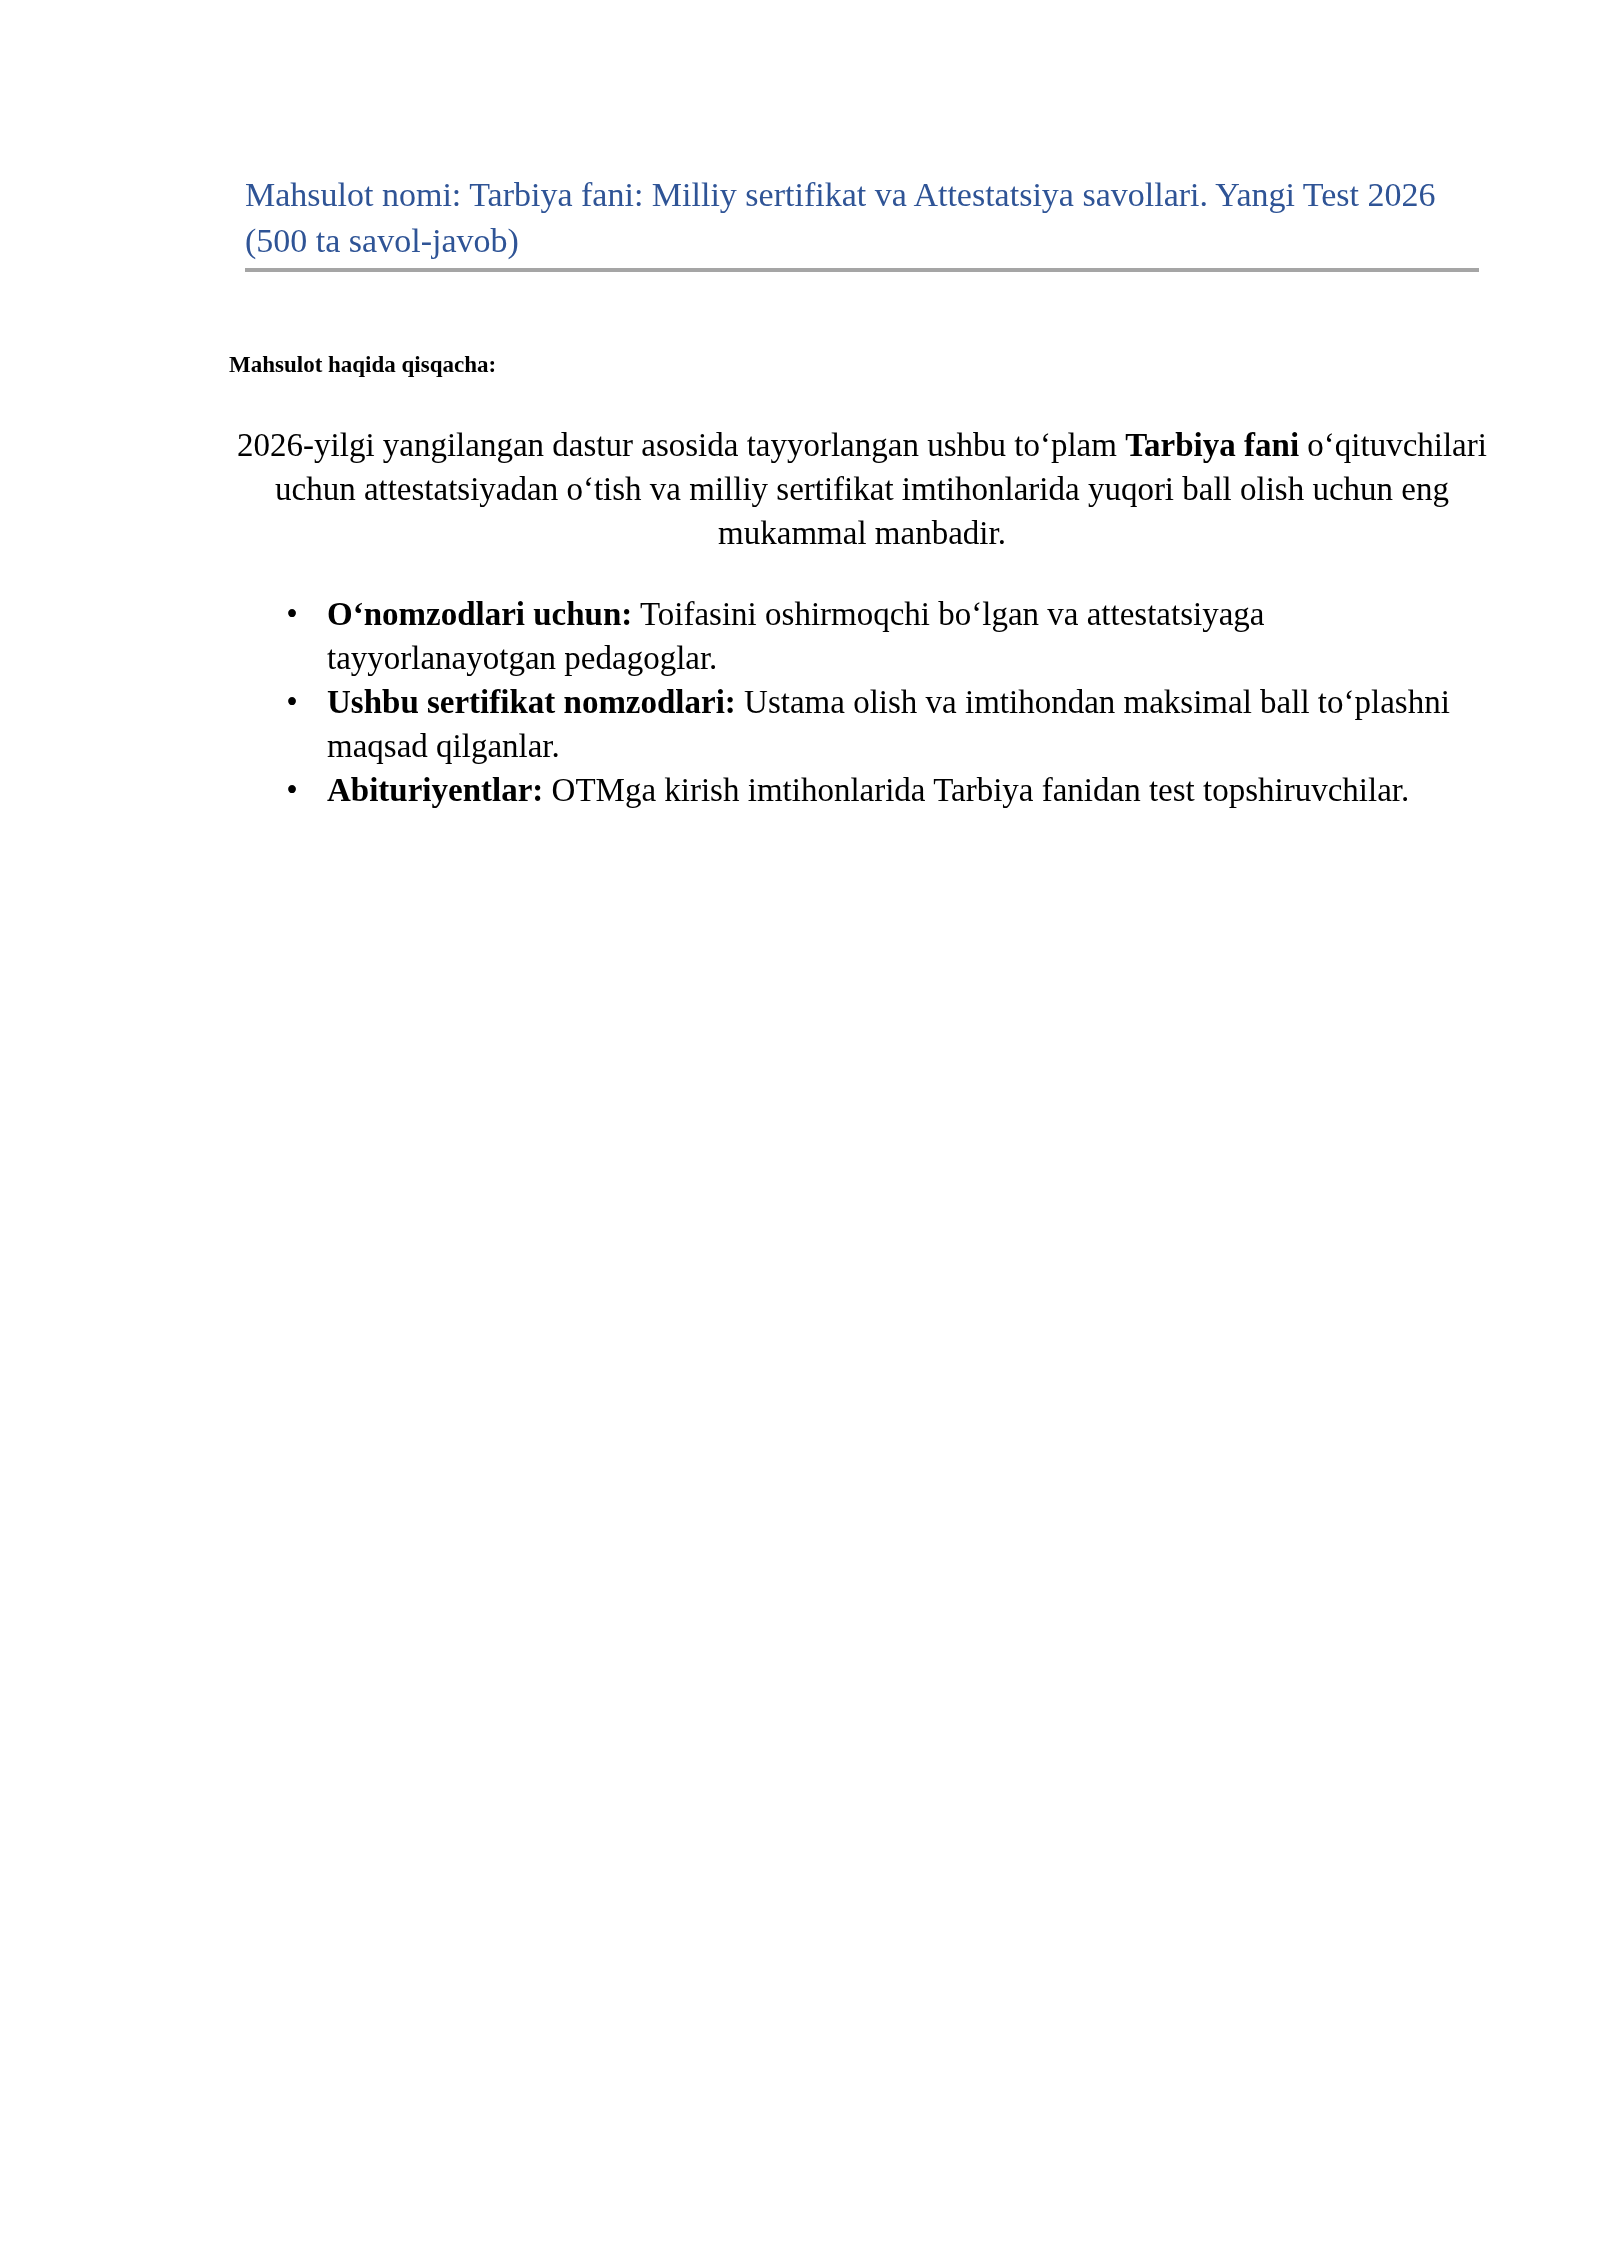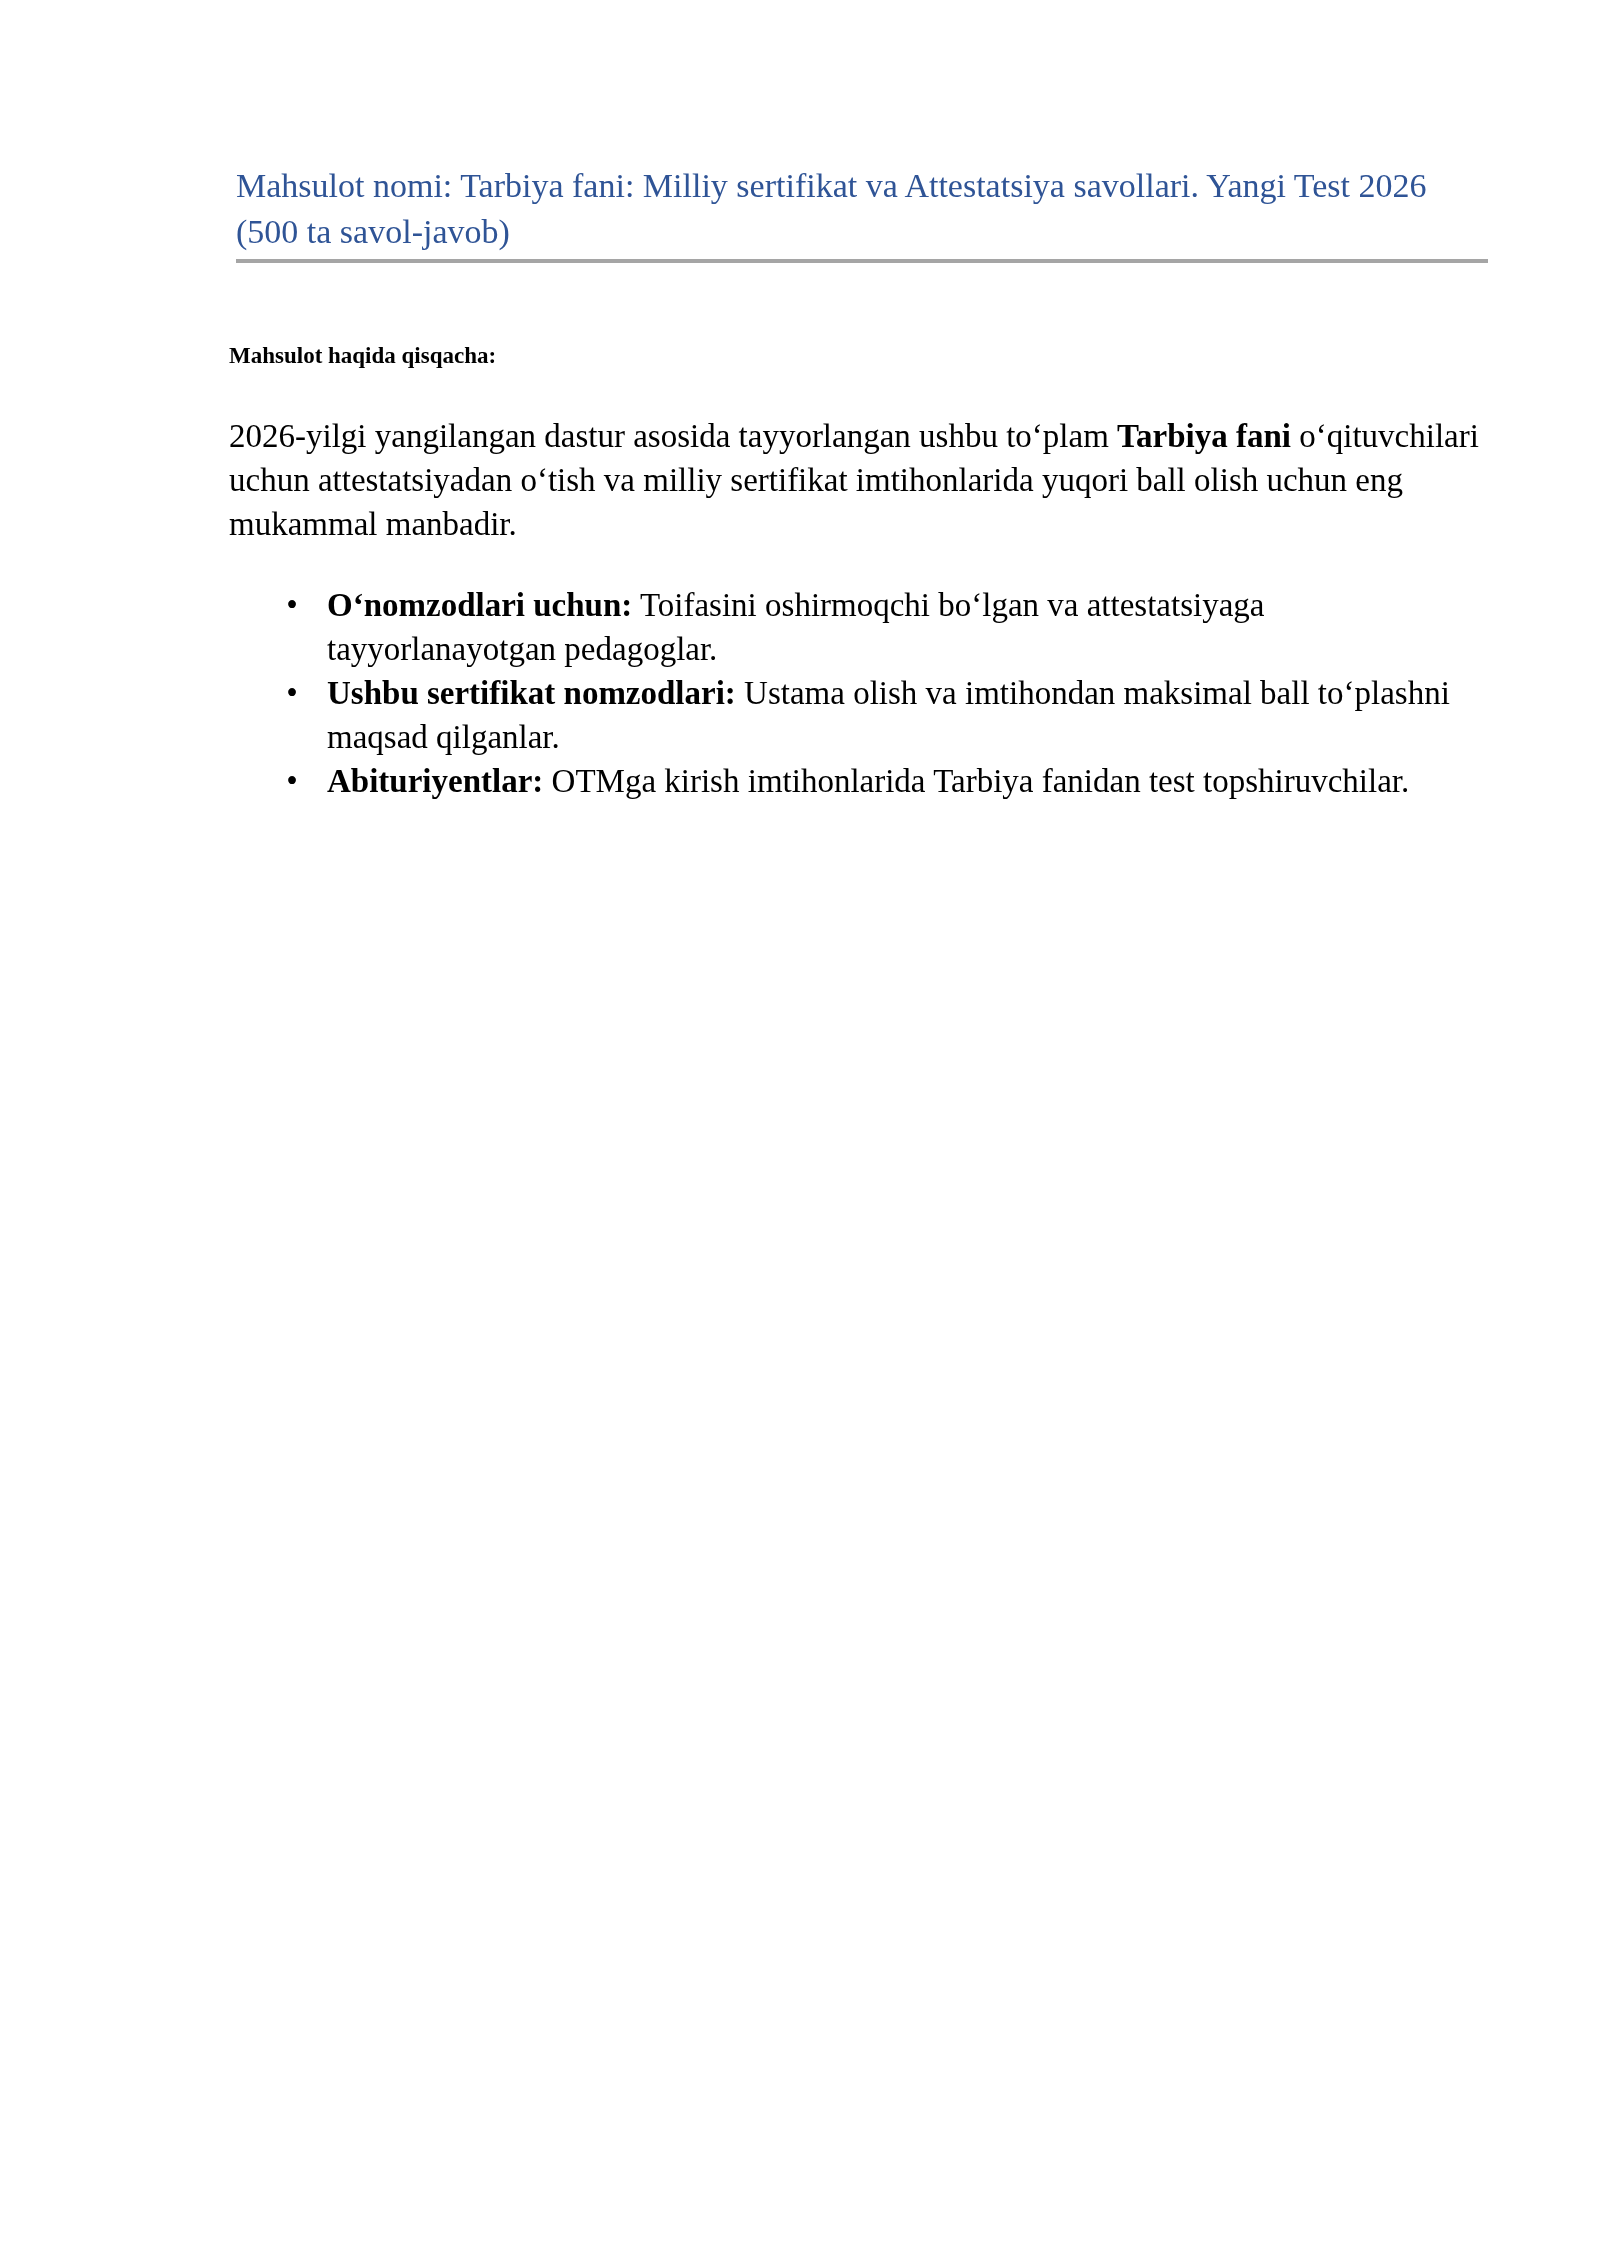"Mahsulot nomi: Tarbiya fani: Milliy" .doc-title { margin: 7px -> 16px }
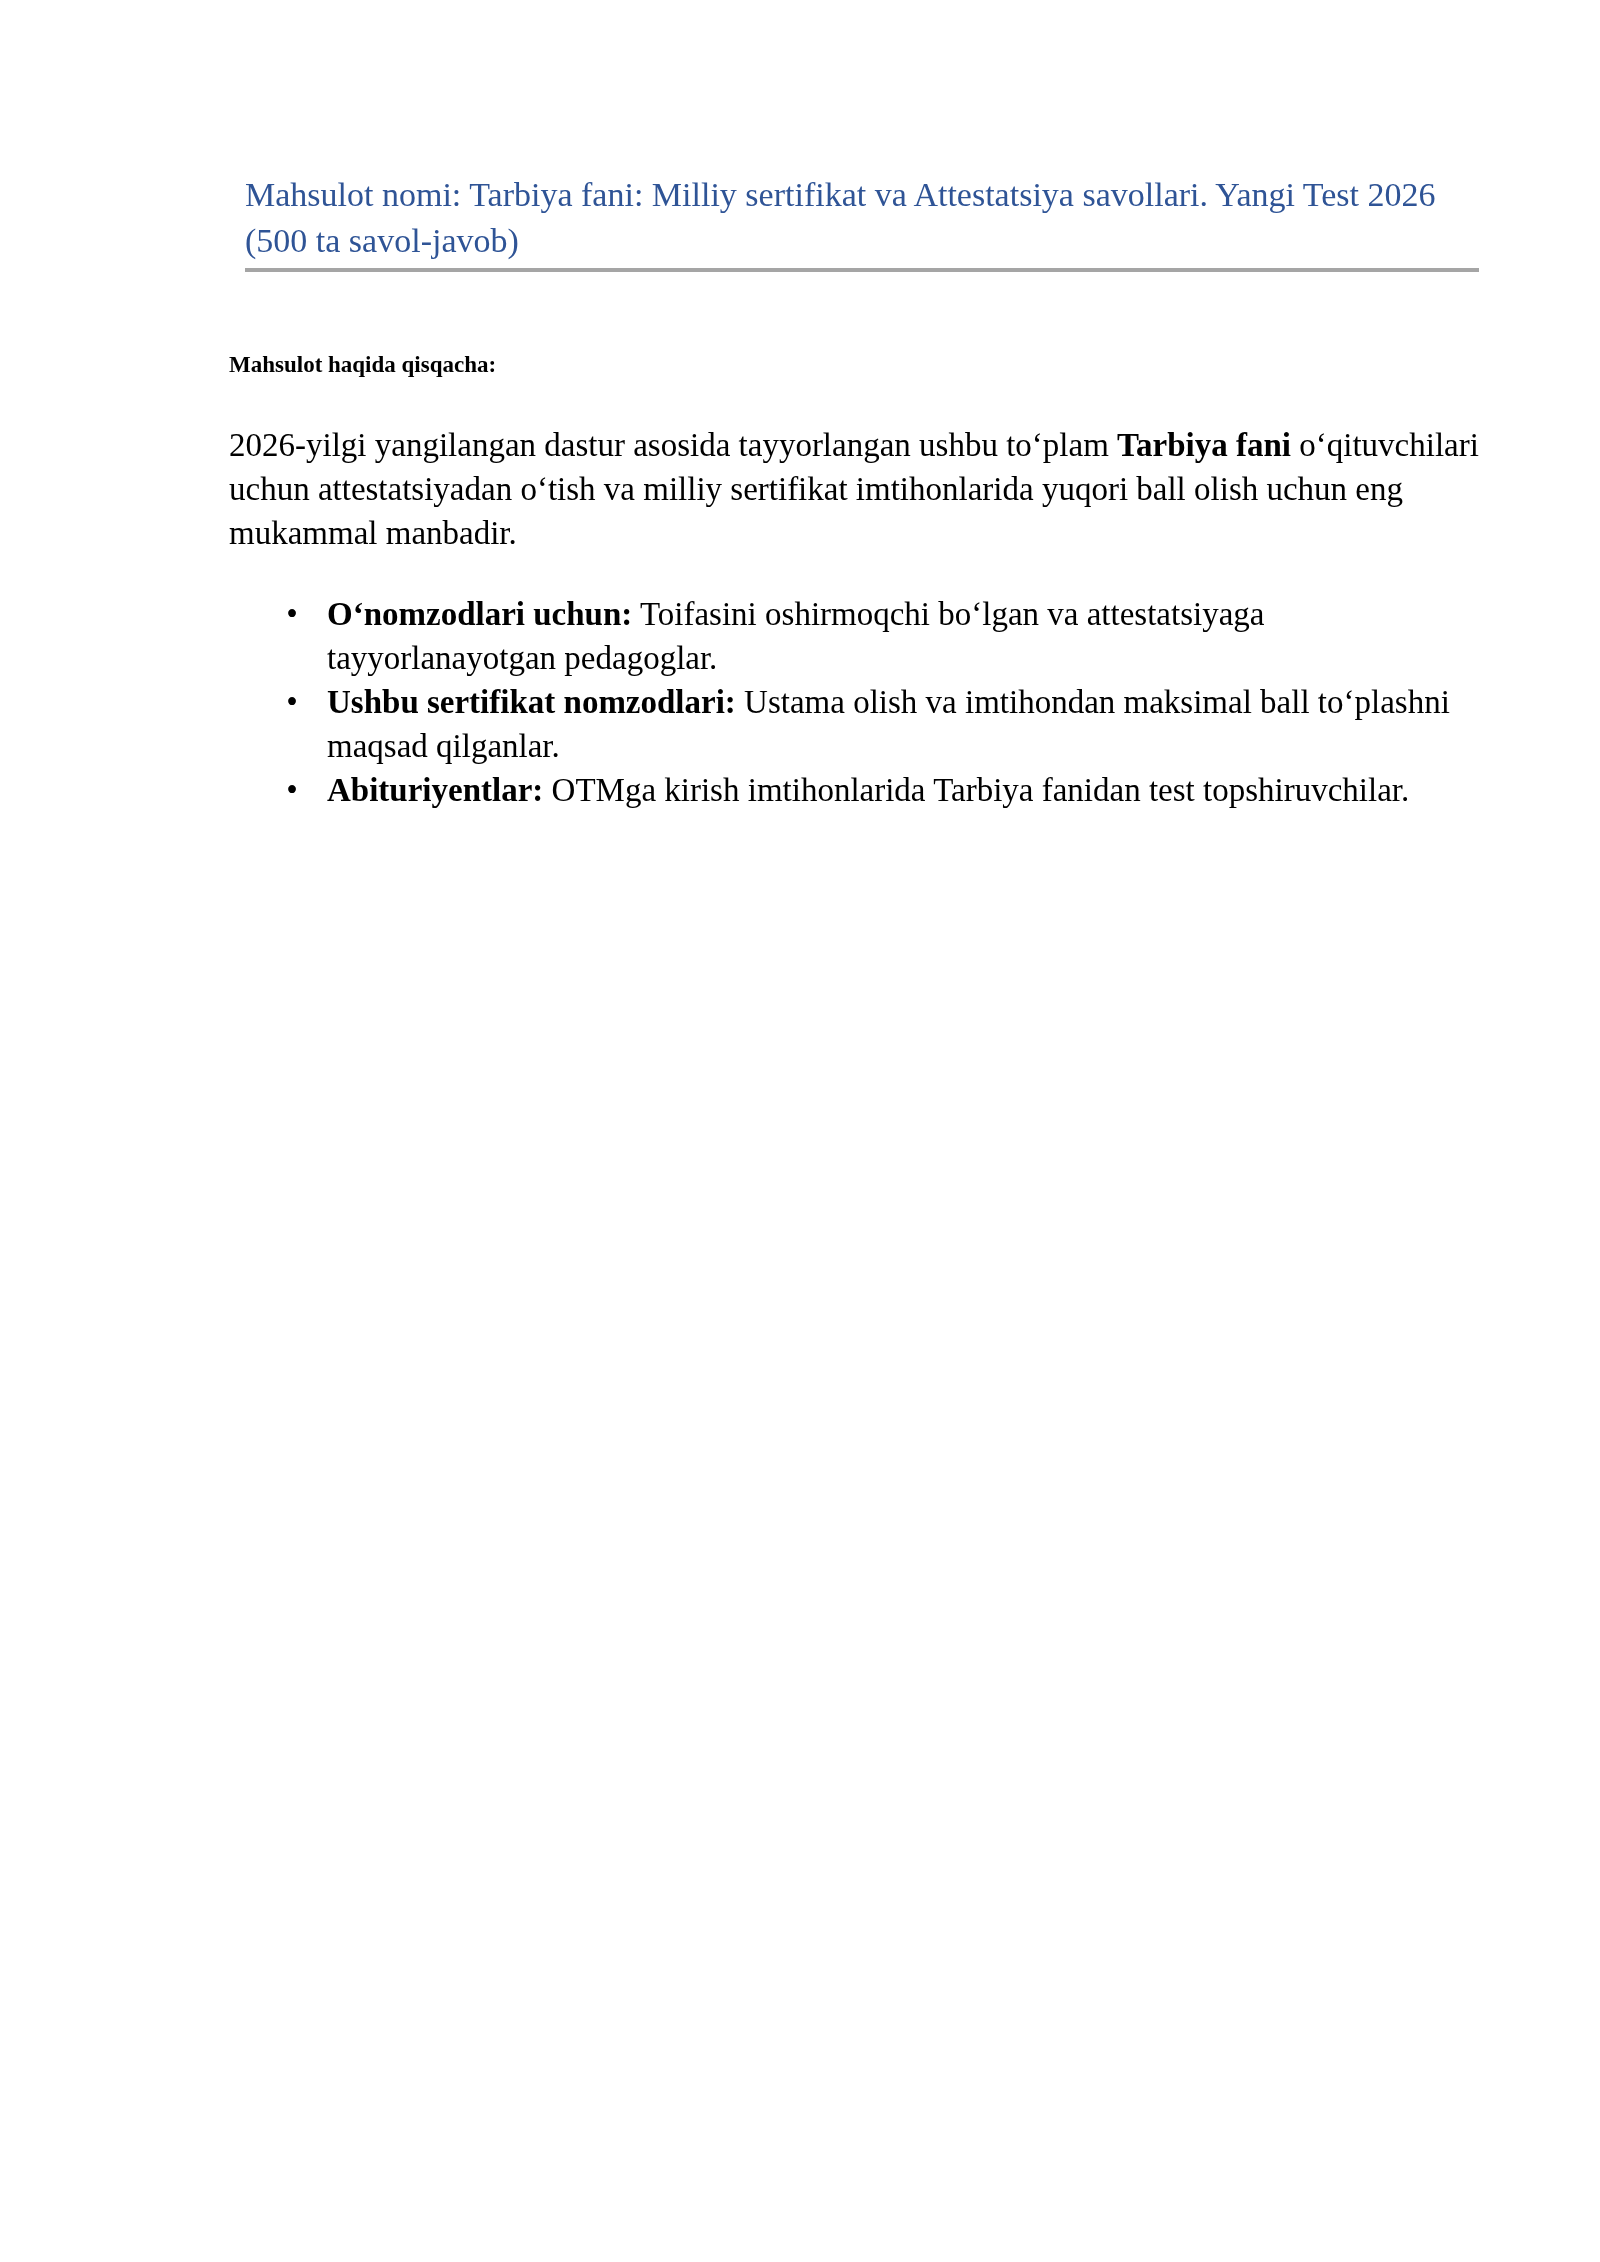"2026-yilgi yangilangan dastur asosida" .para { text-align: none -> center }
